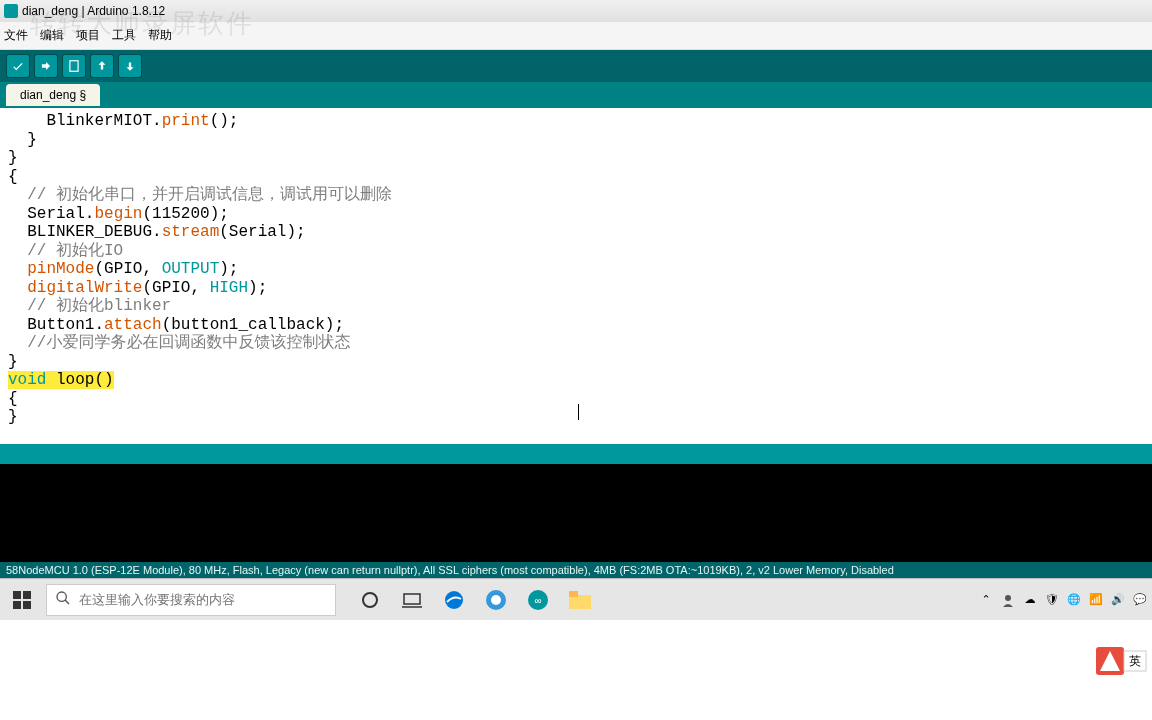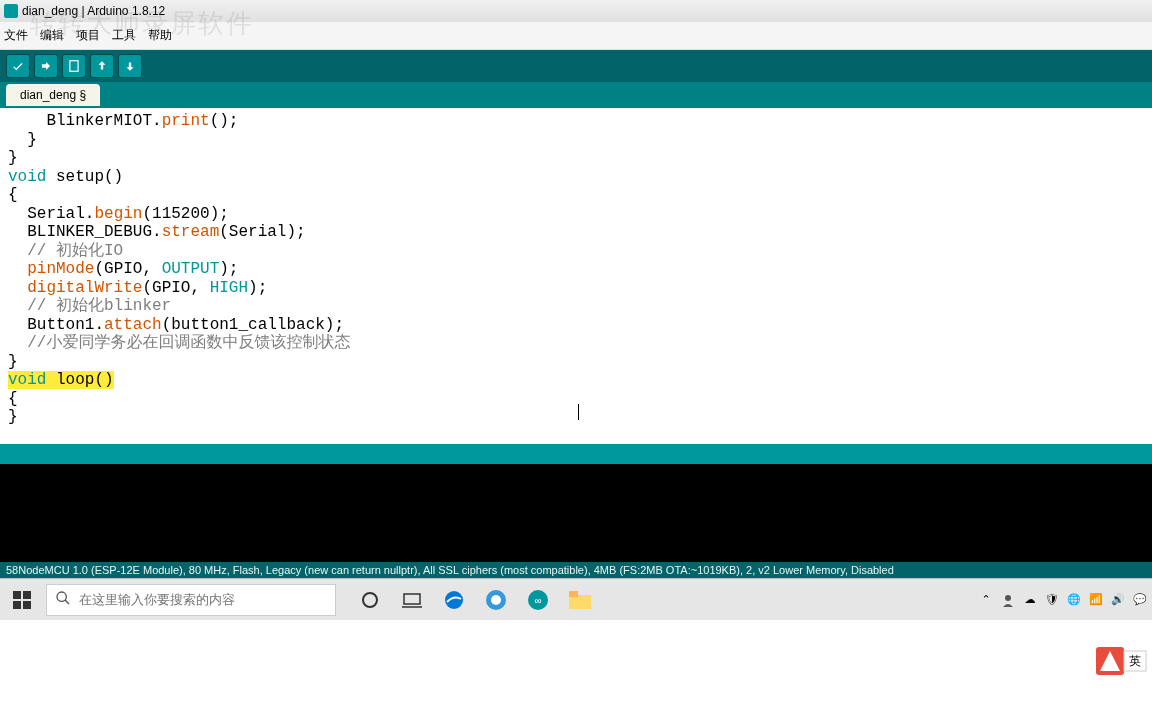"void setup()" div.line { html: <div><span>void</span><span> setup()</span></div> -> none }
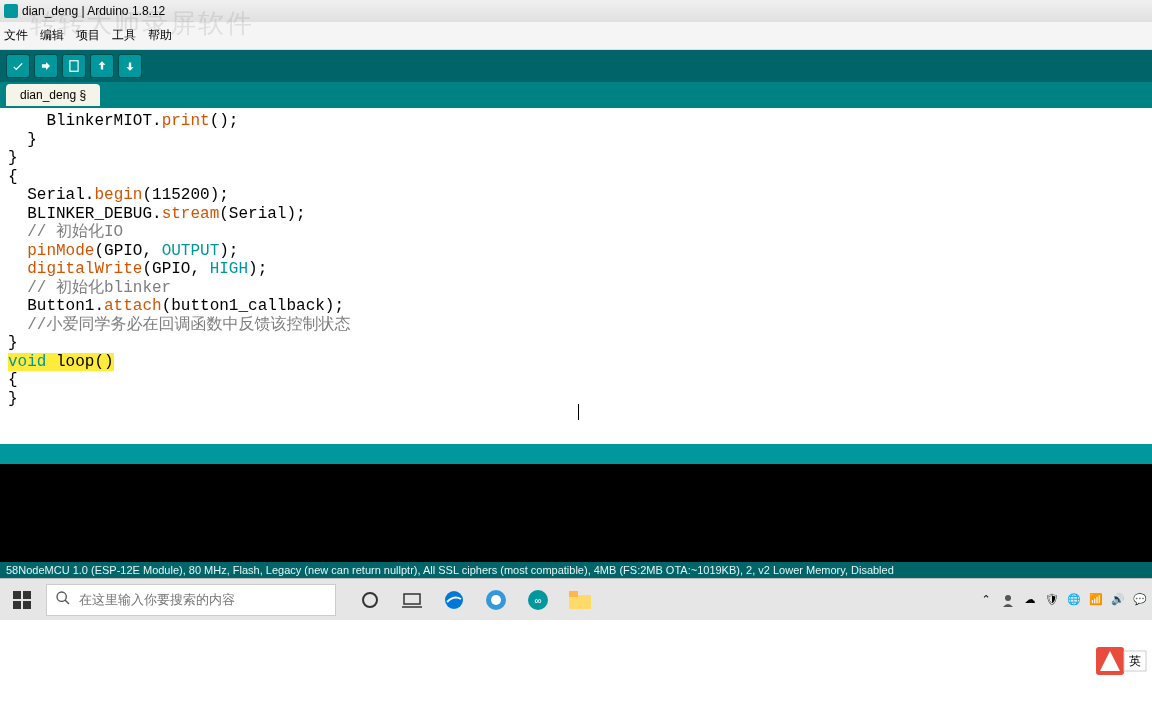"// 初始化串口，并开启调试信息，调试用可以删除" div.line { html: none -> <div><span> </span><span>// 初始化串口，并开启调试信息，调试用可以删除</span></div> }
